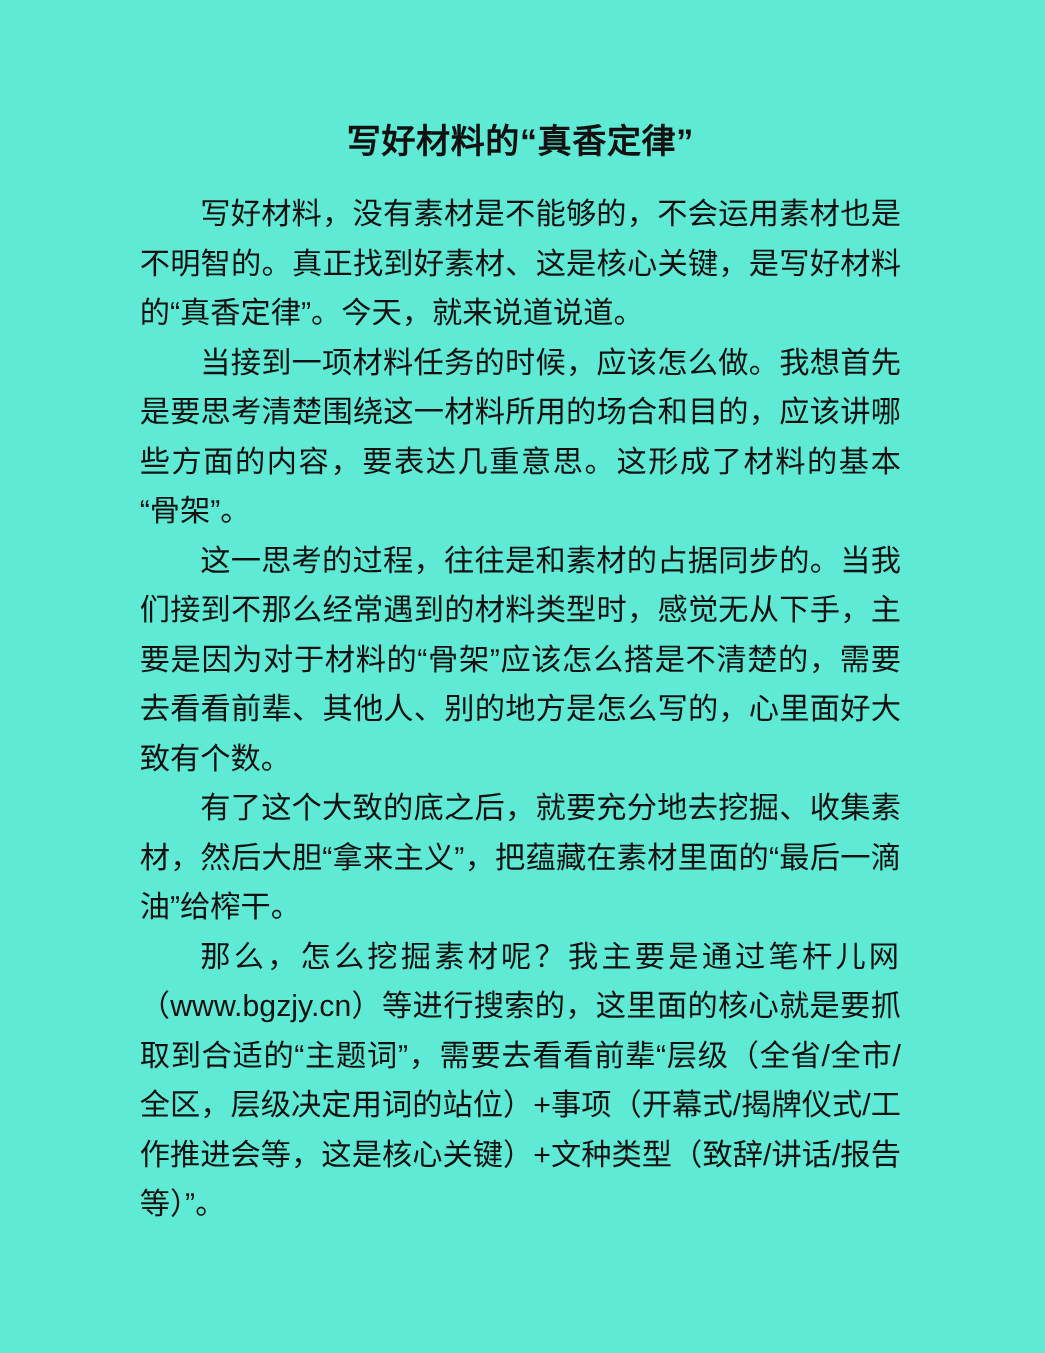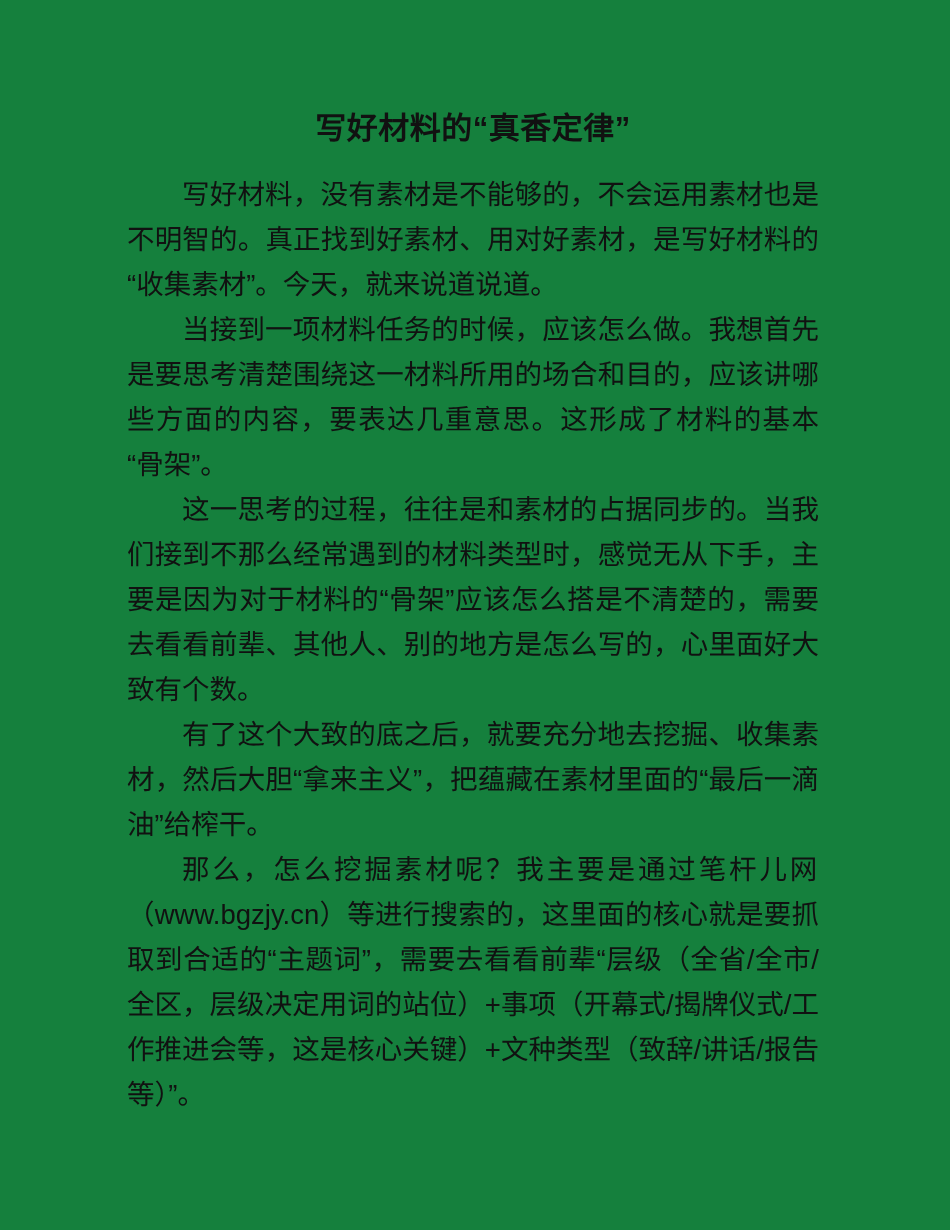"写好材料的“真香定律”" .page { background: #15803d -> #5eead4 }
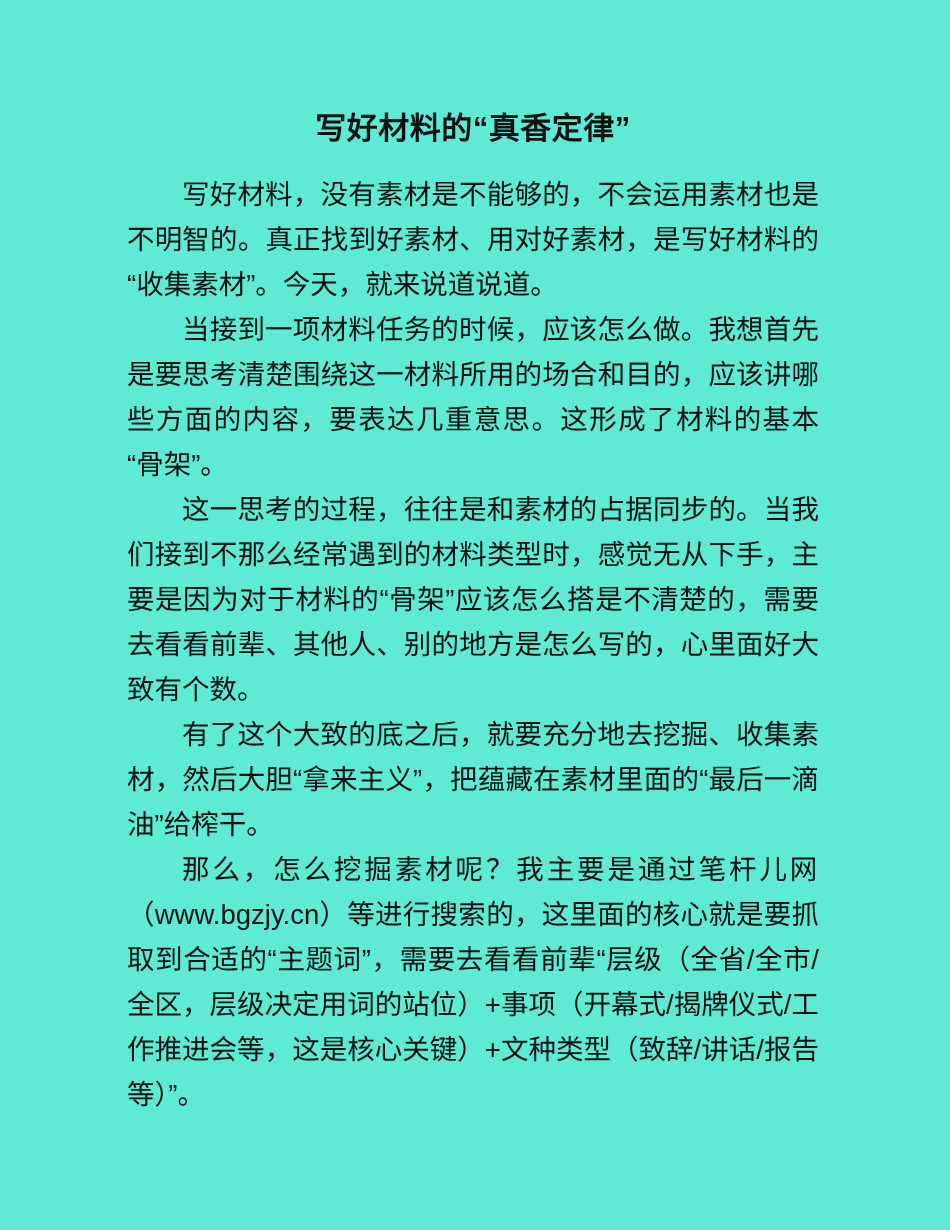"写好材料，没有素材是不能够的，不会运用素材也是不明智的。真正找到好素材、用对好素" p.para { text: 用对好素材，是写好材料的“收集素材 -> 这是核心关键，是写好材料的“真香定律 }
